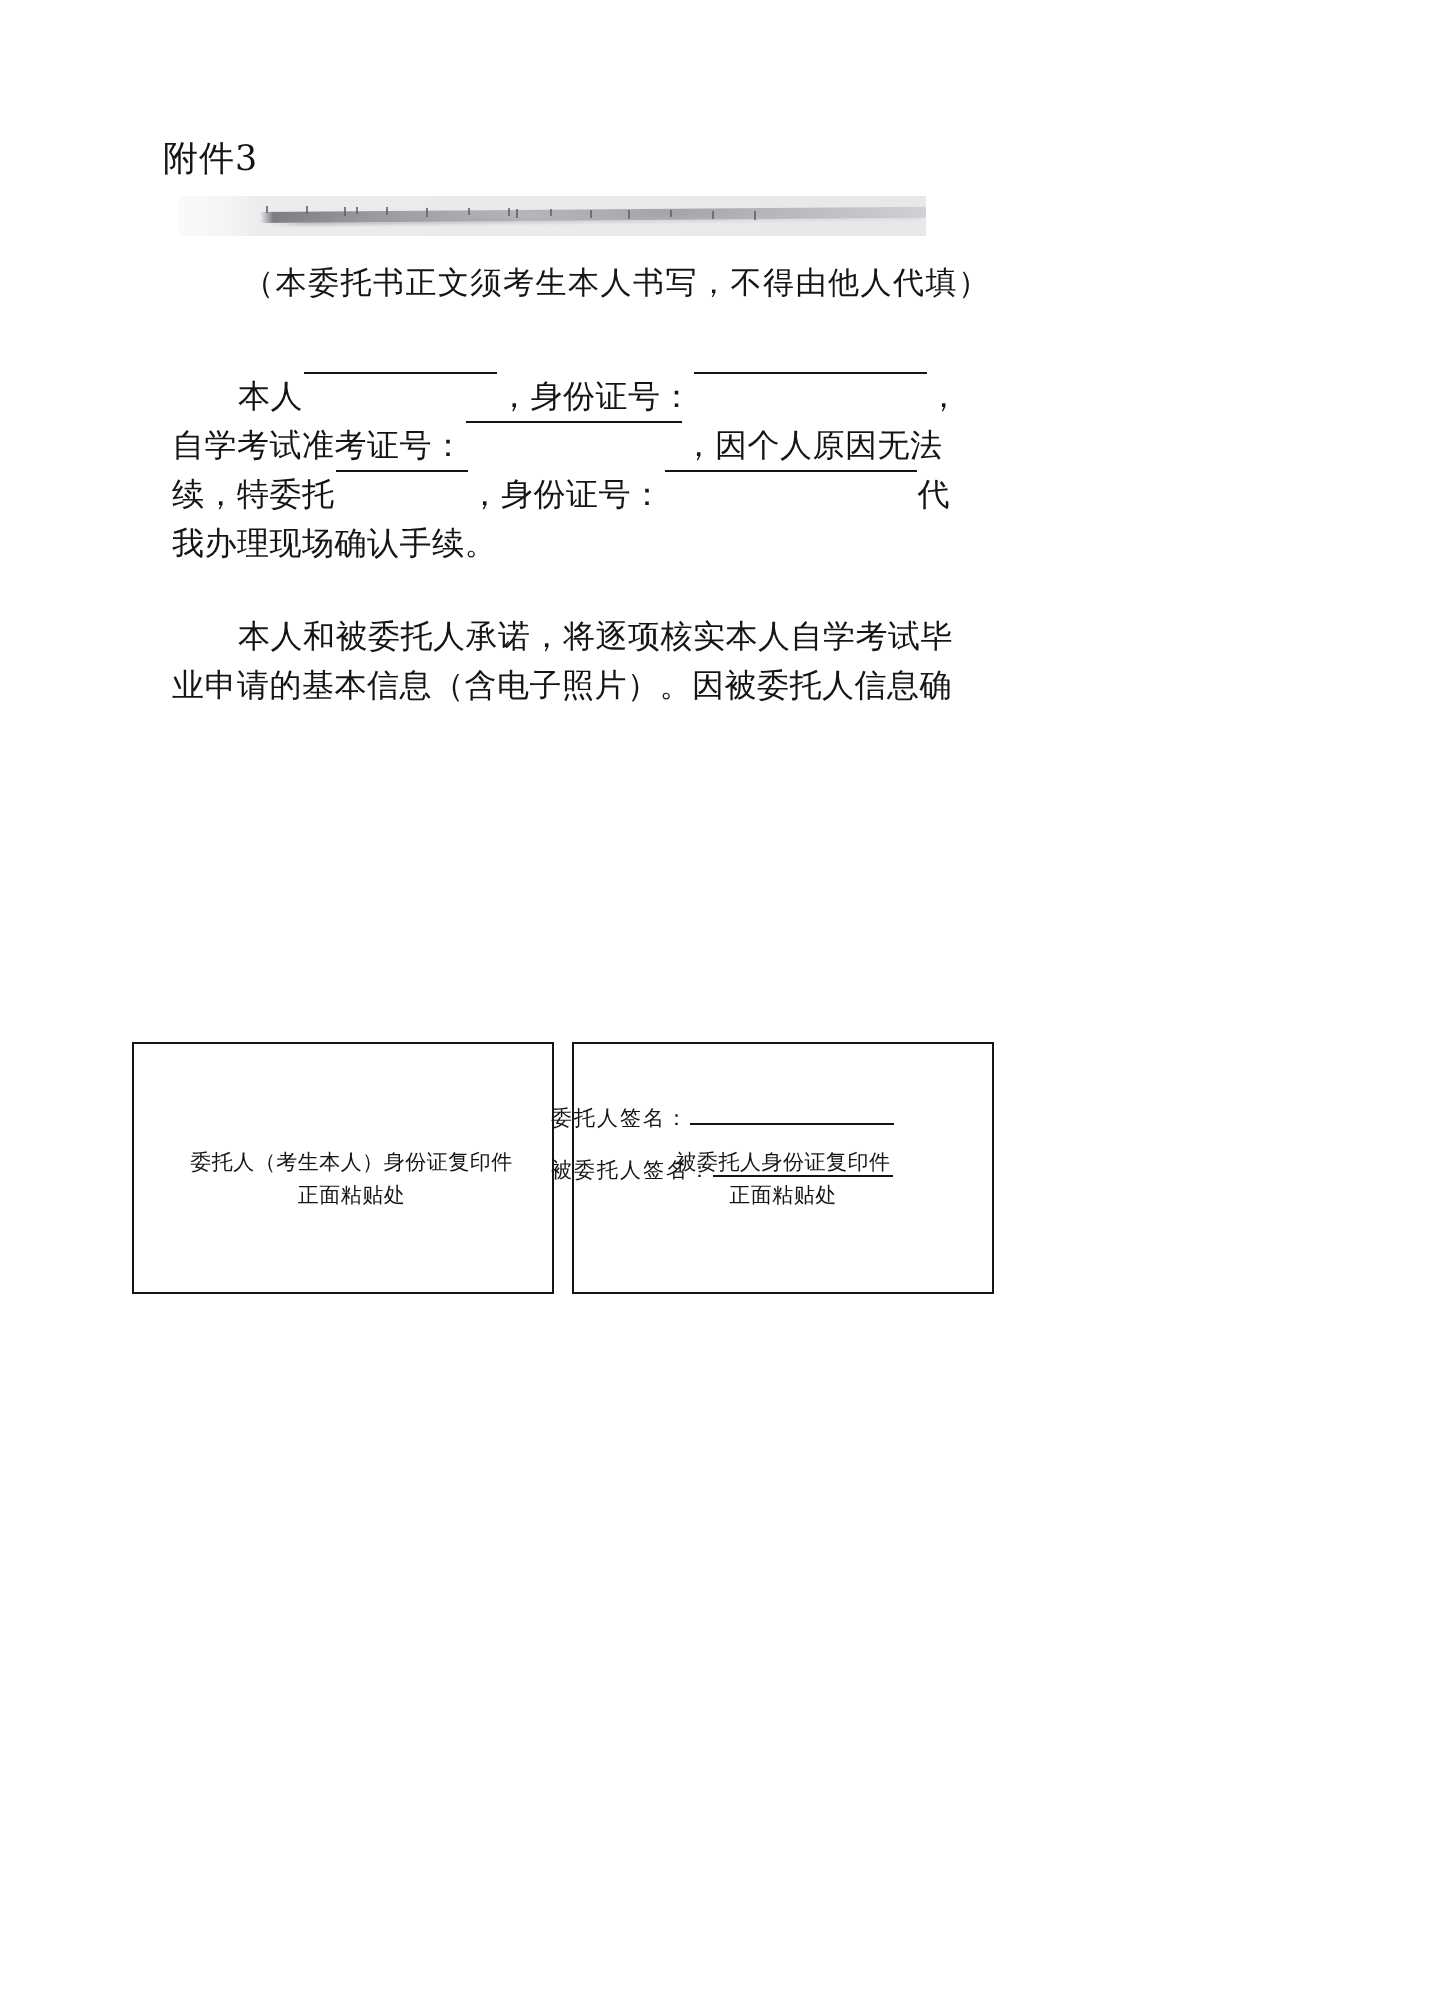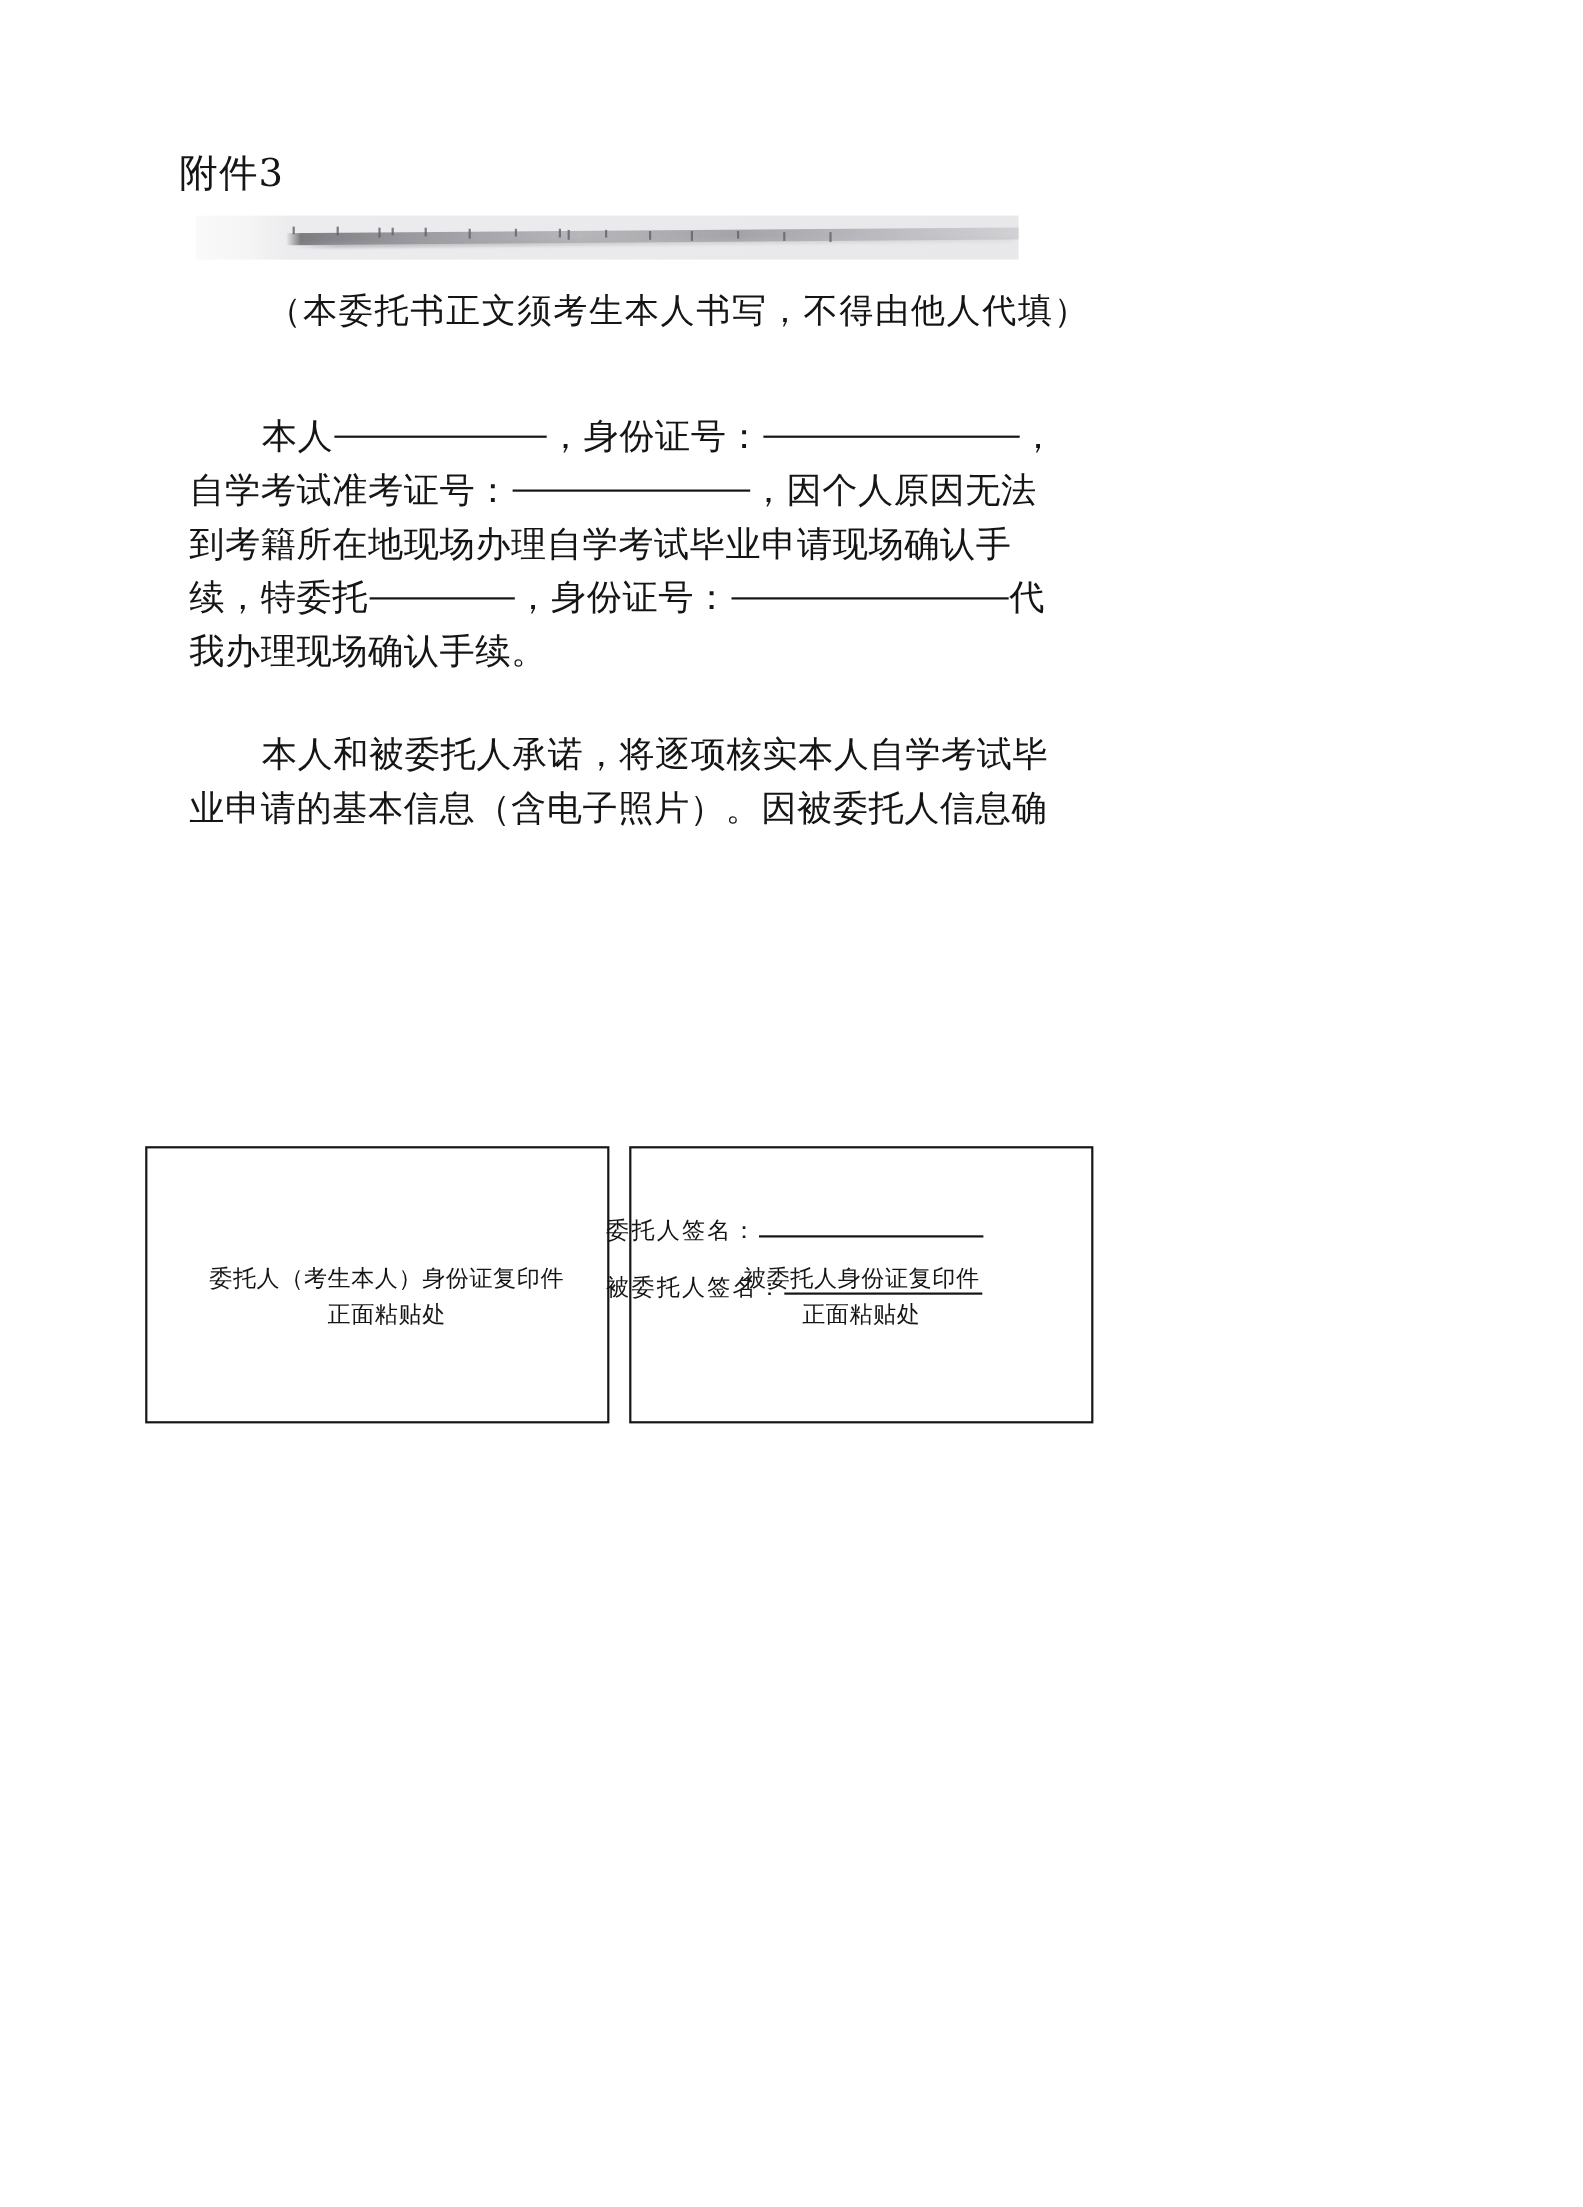"本人" .body-line { align-items: center -> flex-start }
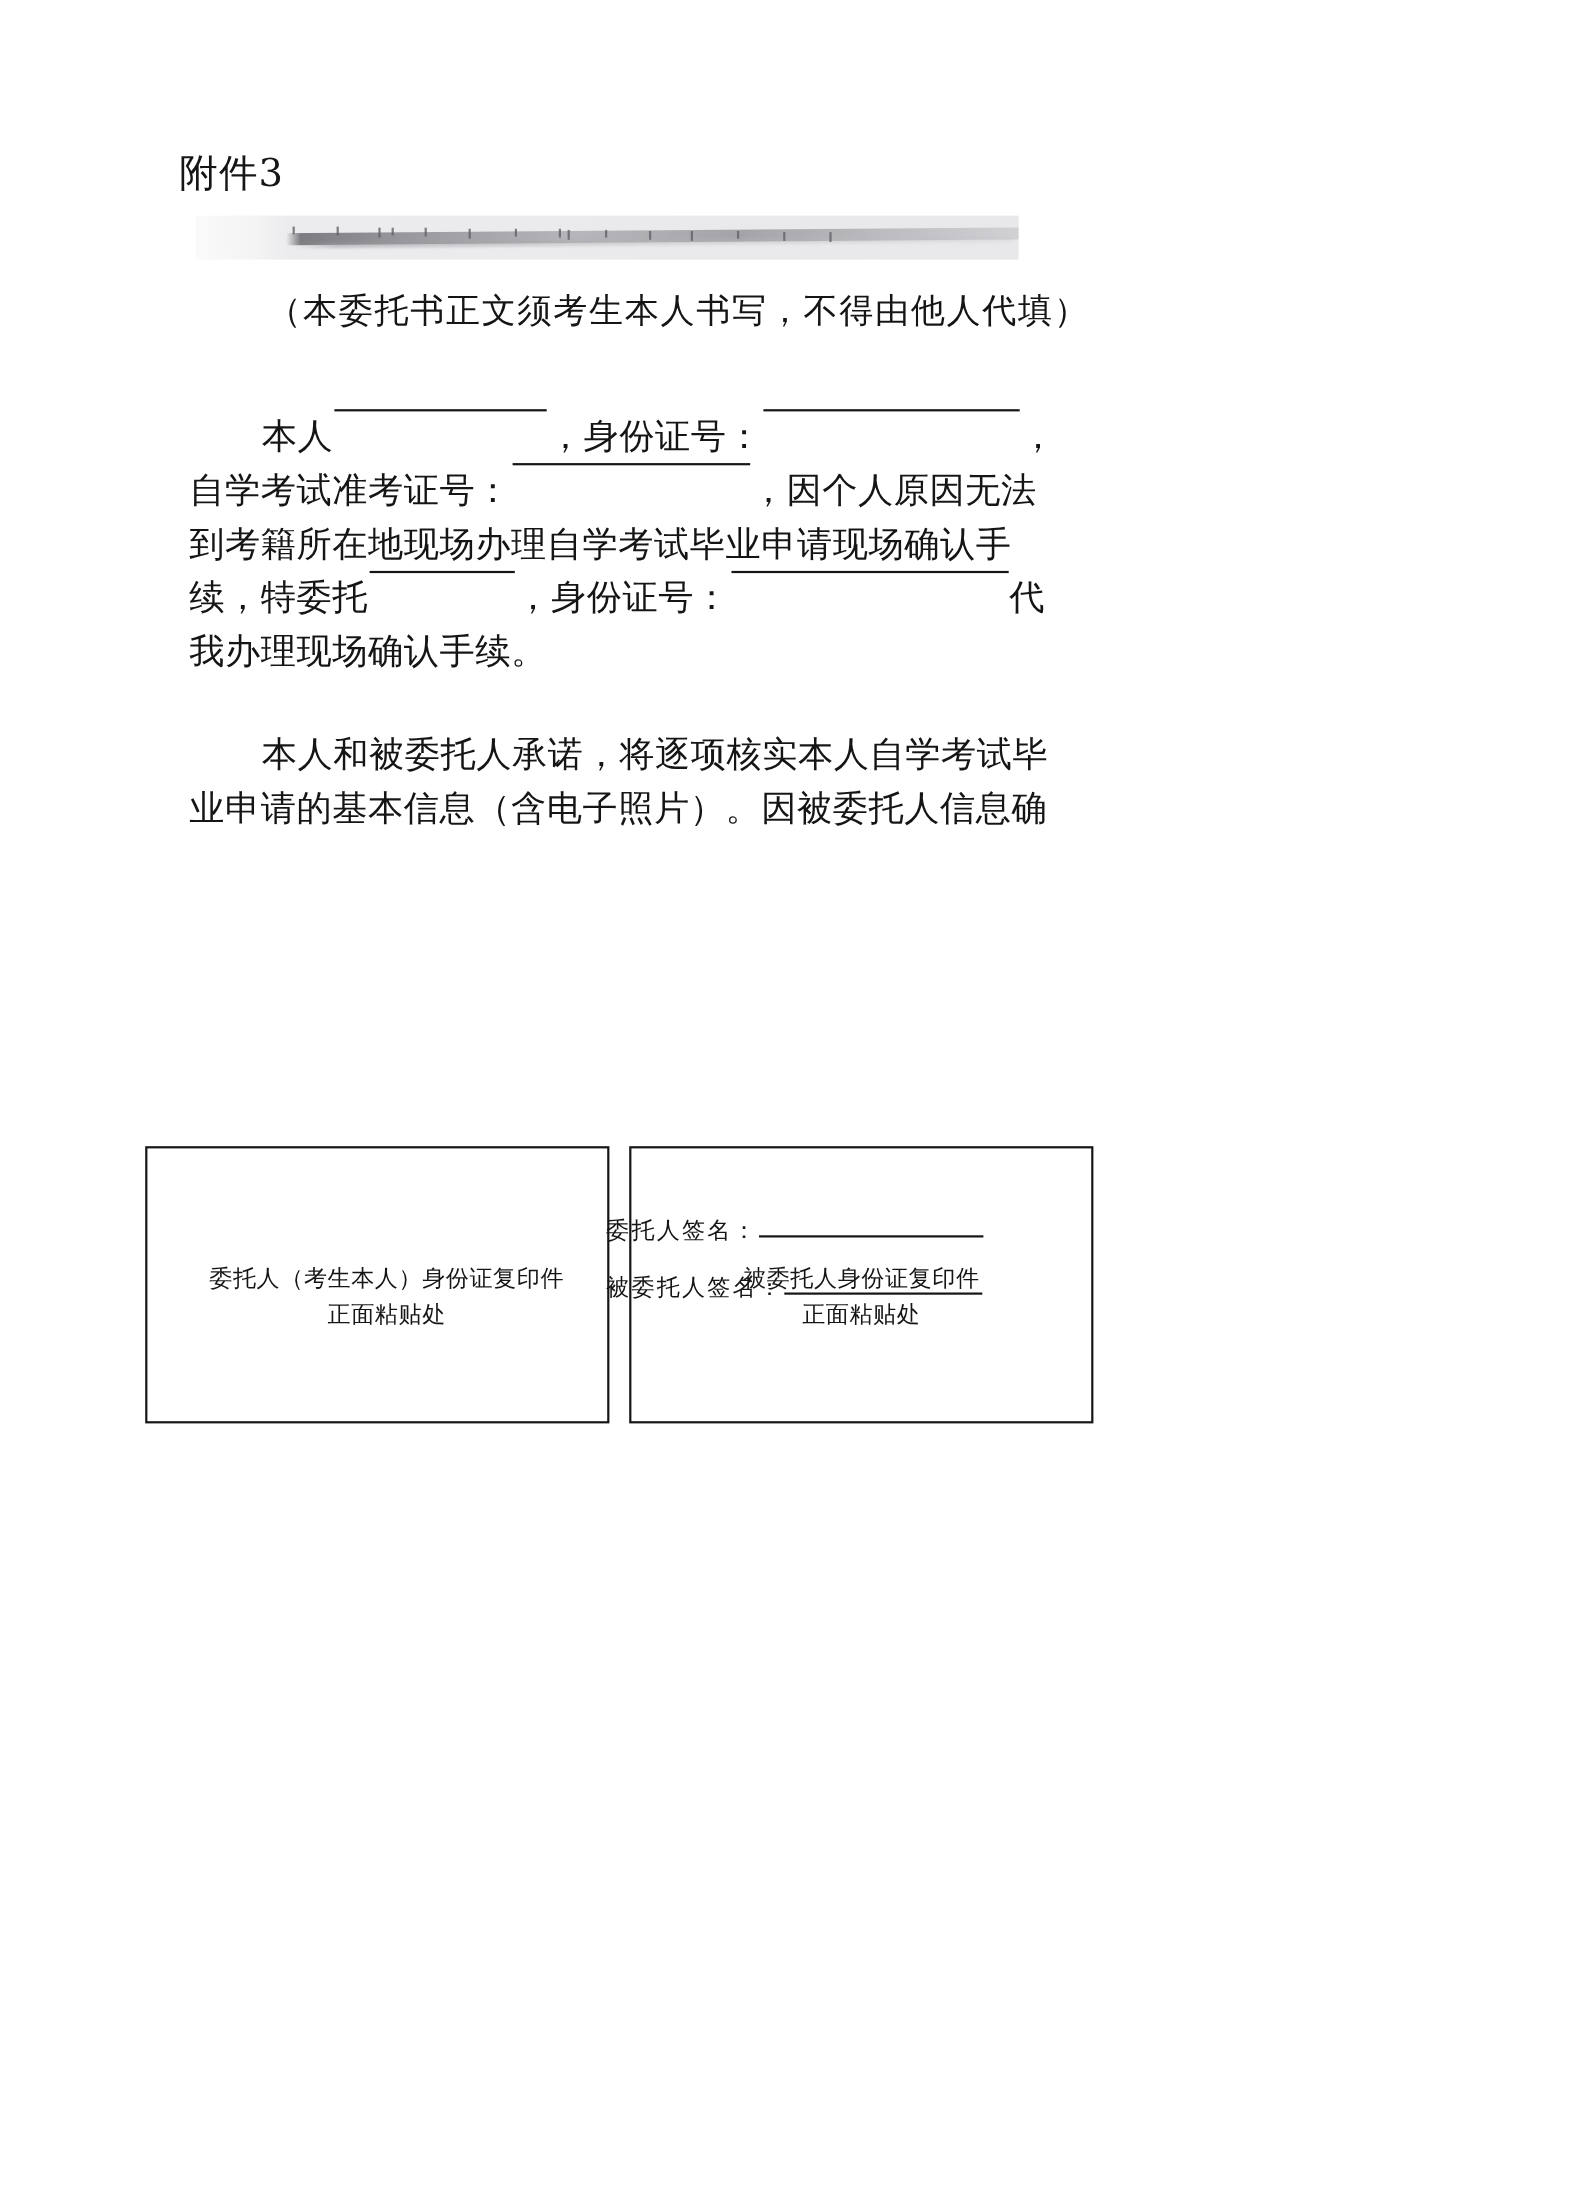"到考籍所在地现场办理自学考试毕业申请现场确认手" div.body-line { html: <div> <span>到考籍所在地现场办理自学考试毕业申请现场确认手</span> </div> -> none }
